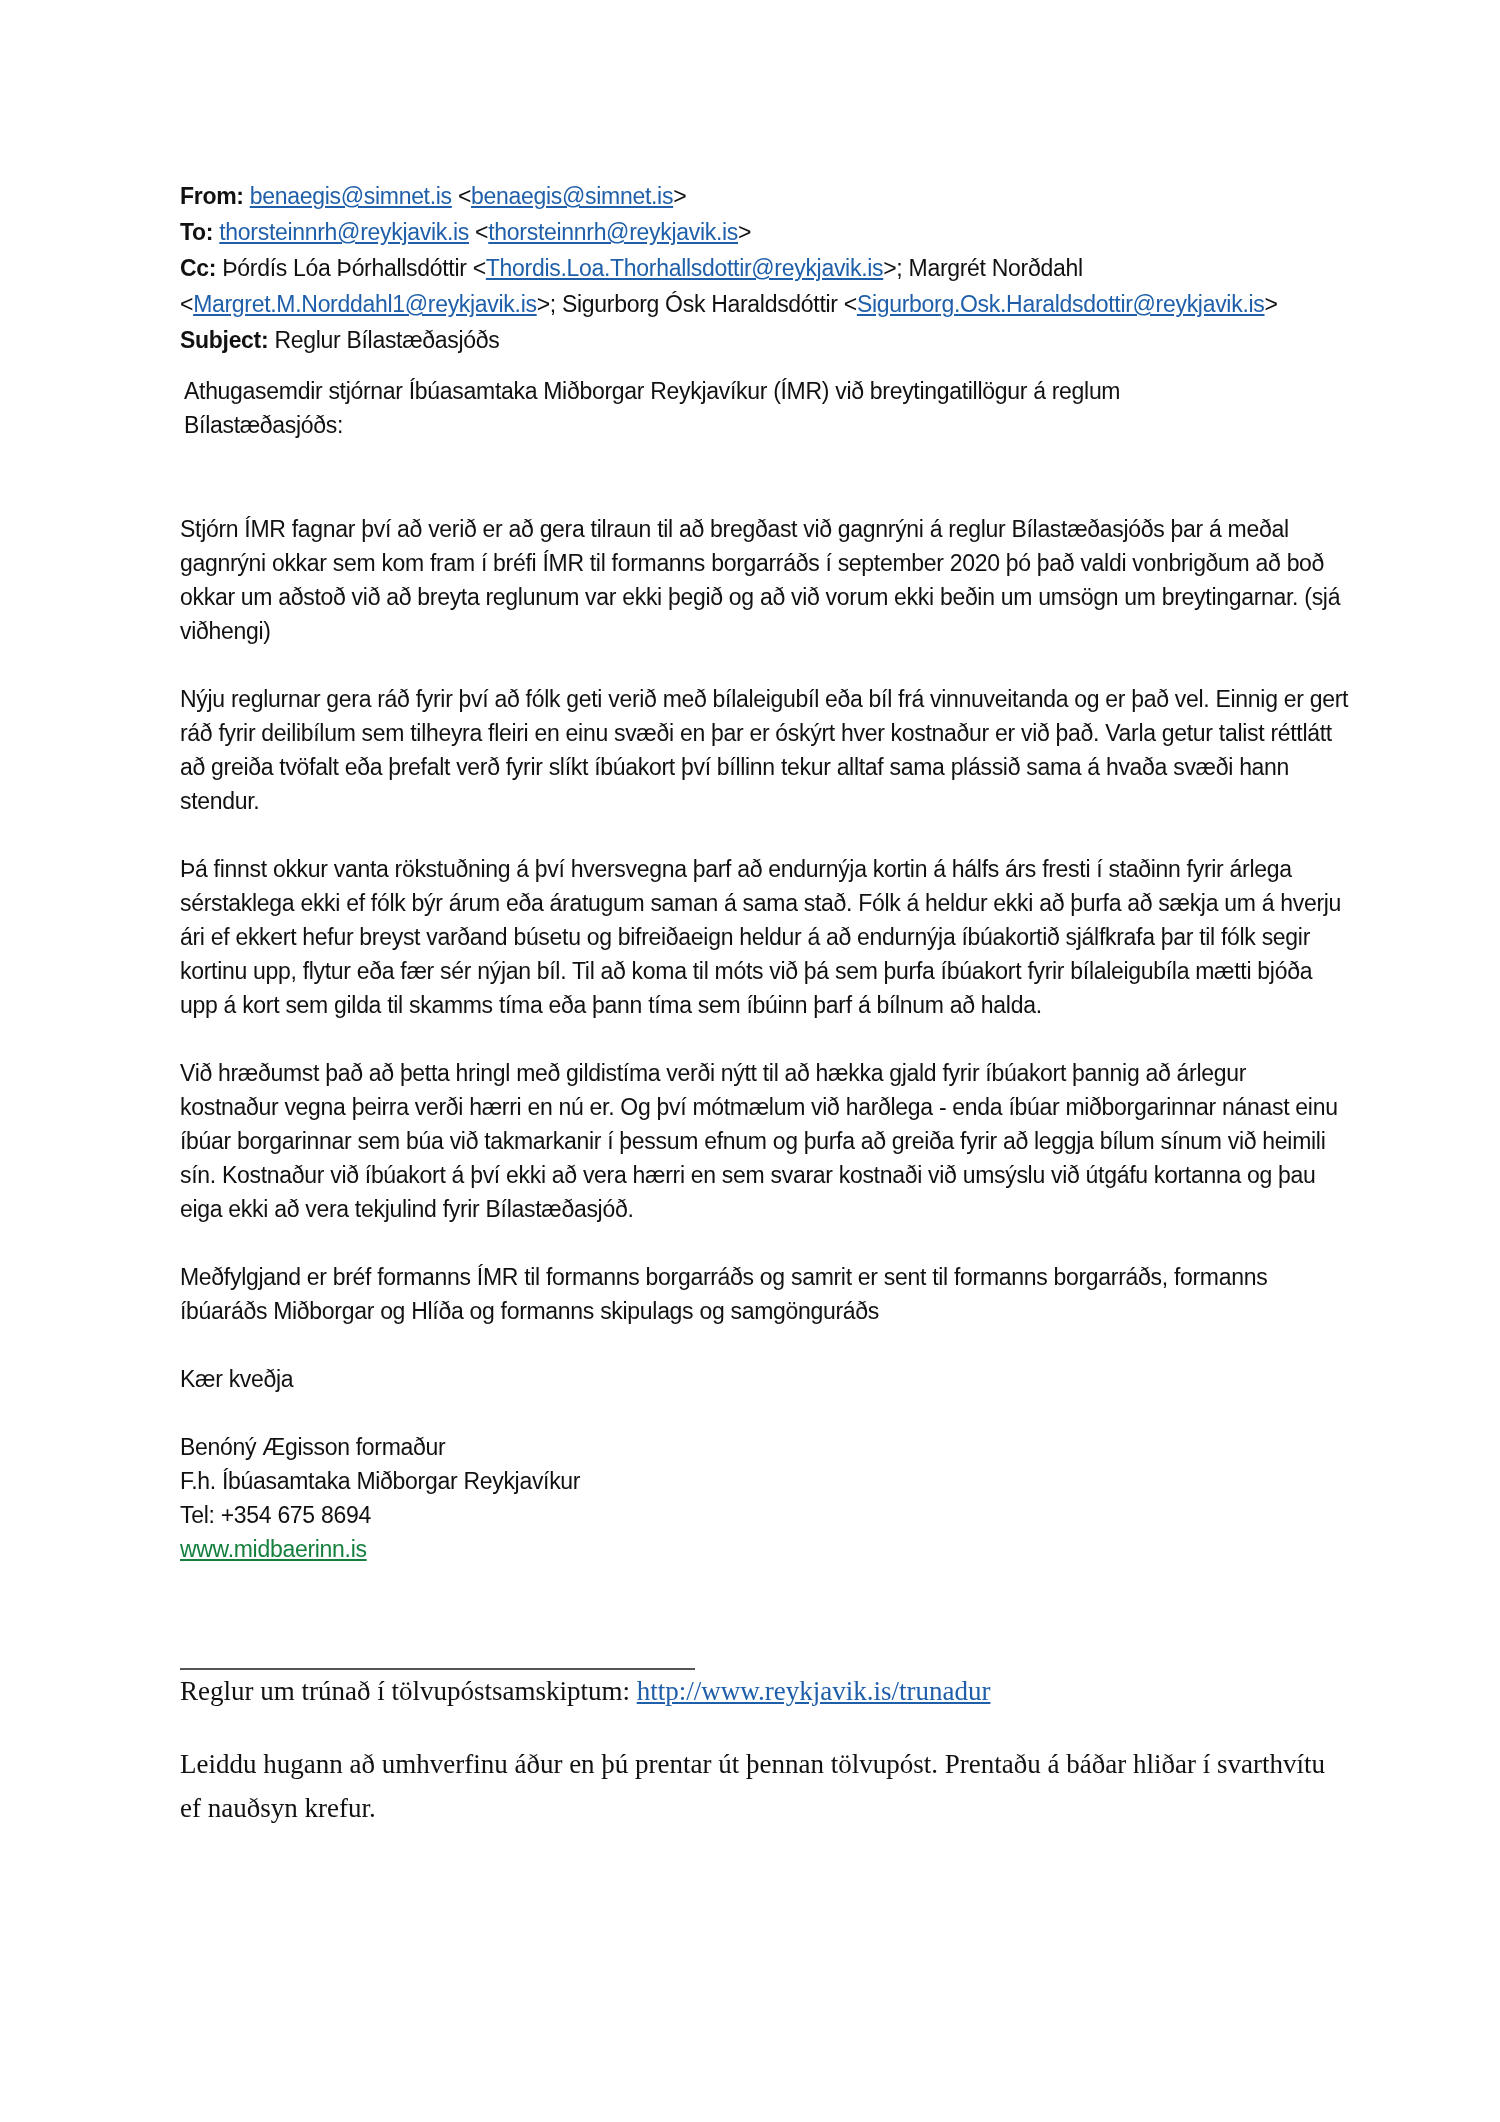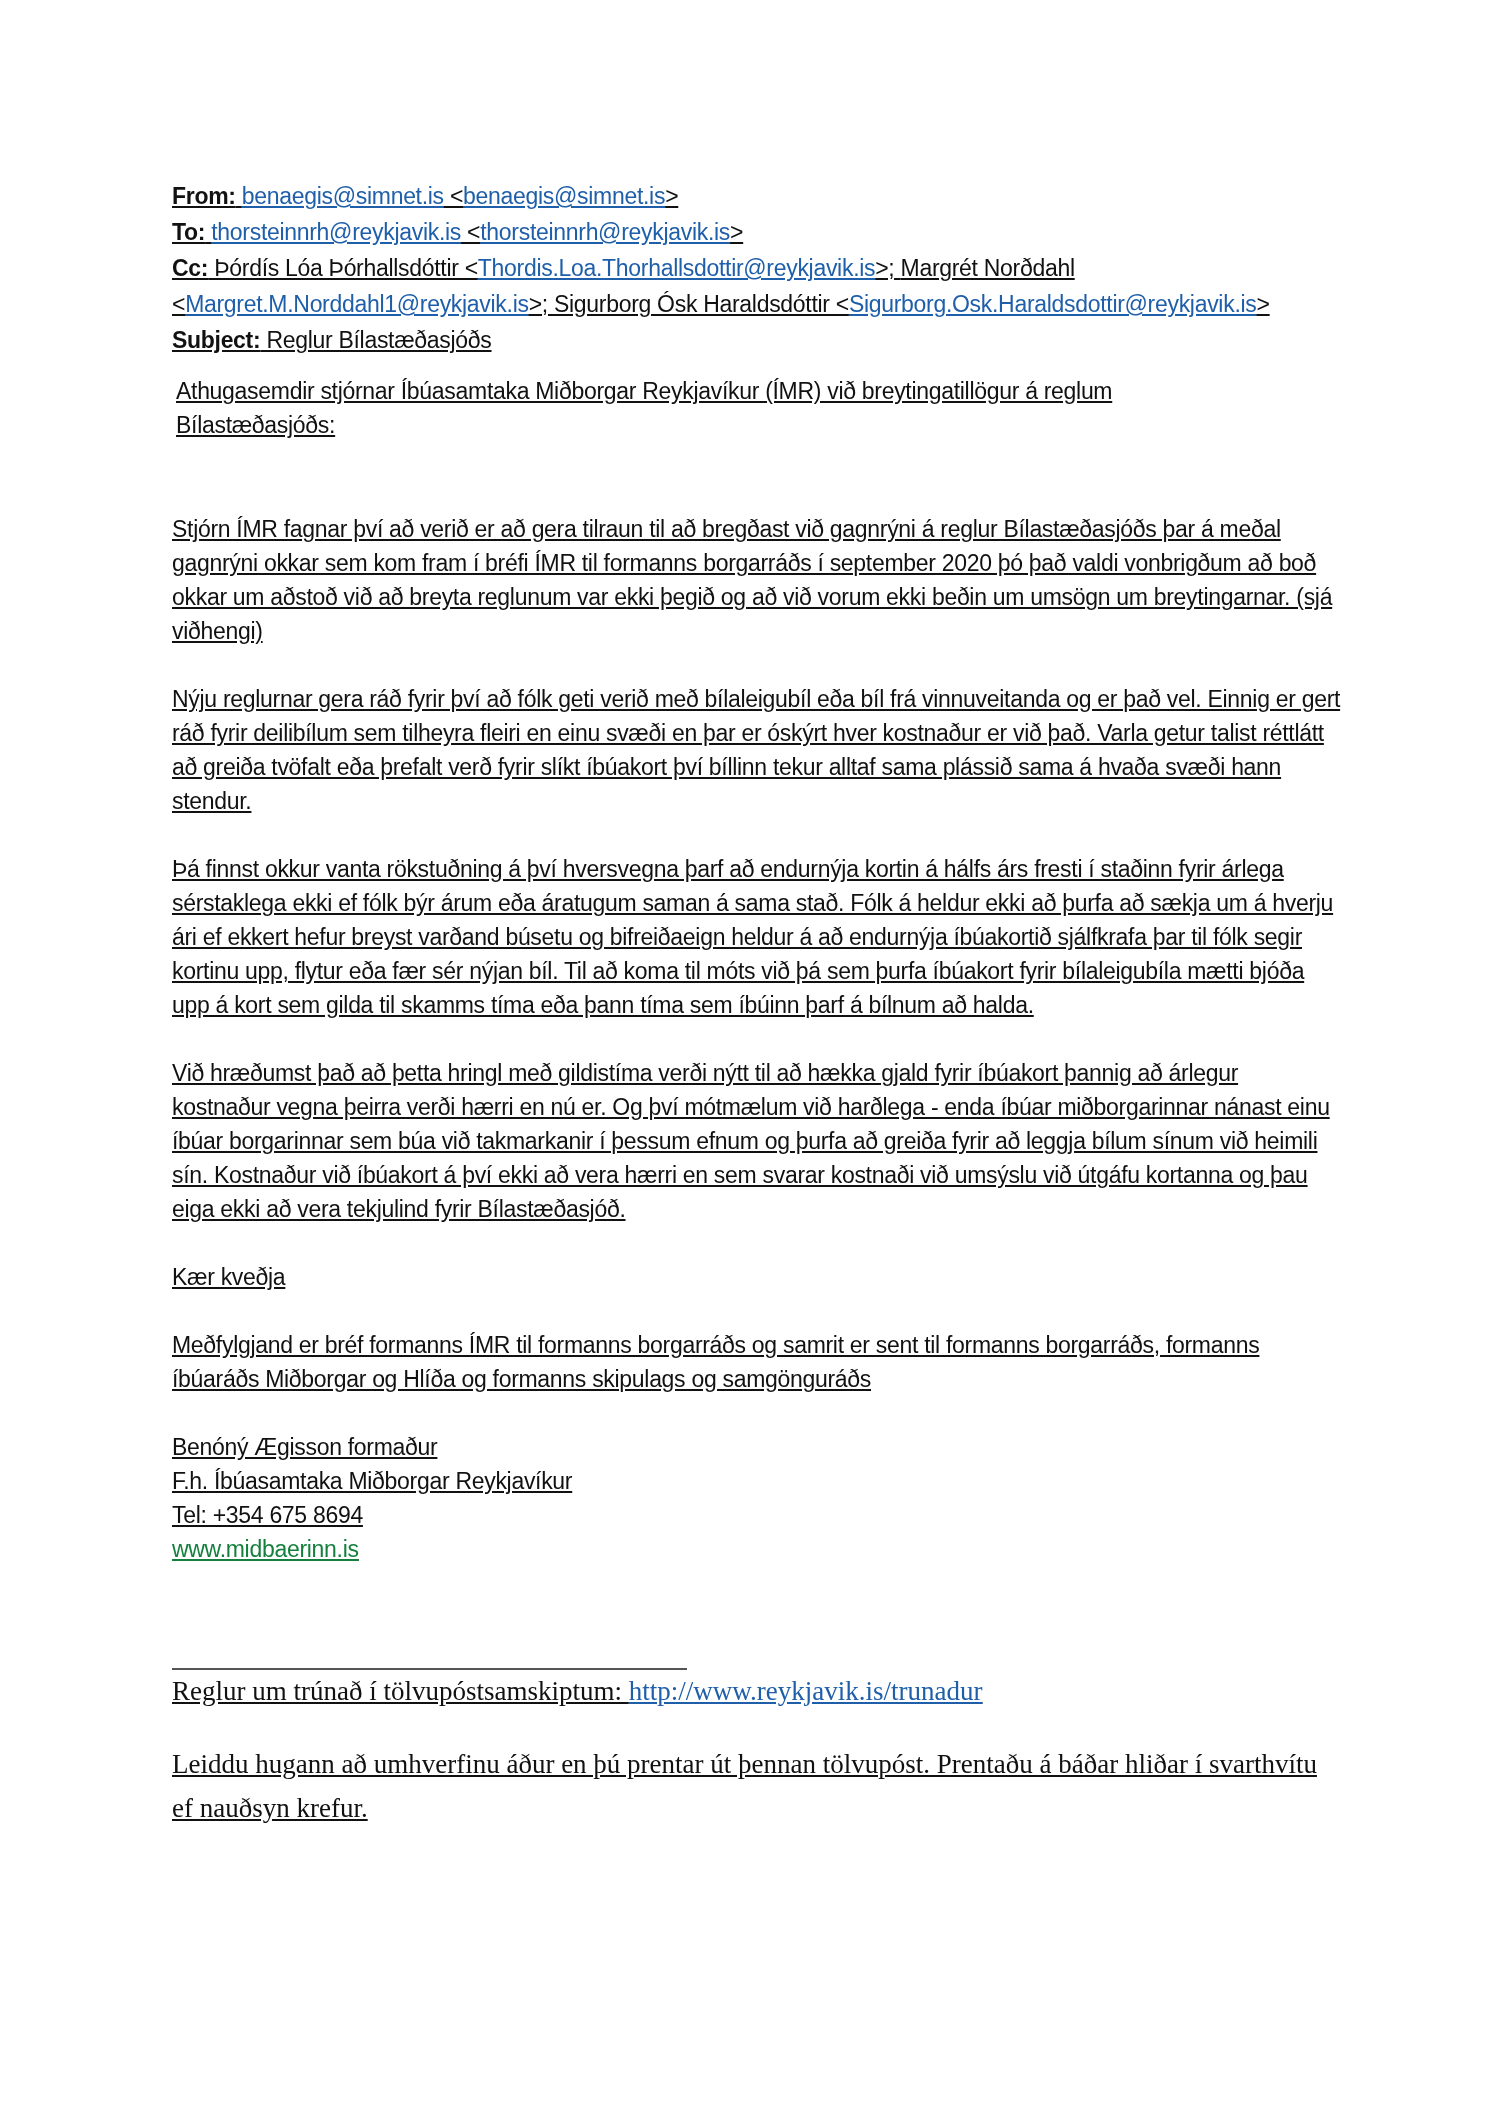"From: benaegis@simnet.is" .page { left: 172px -> 180px; text-decoration: underline -> none }
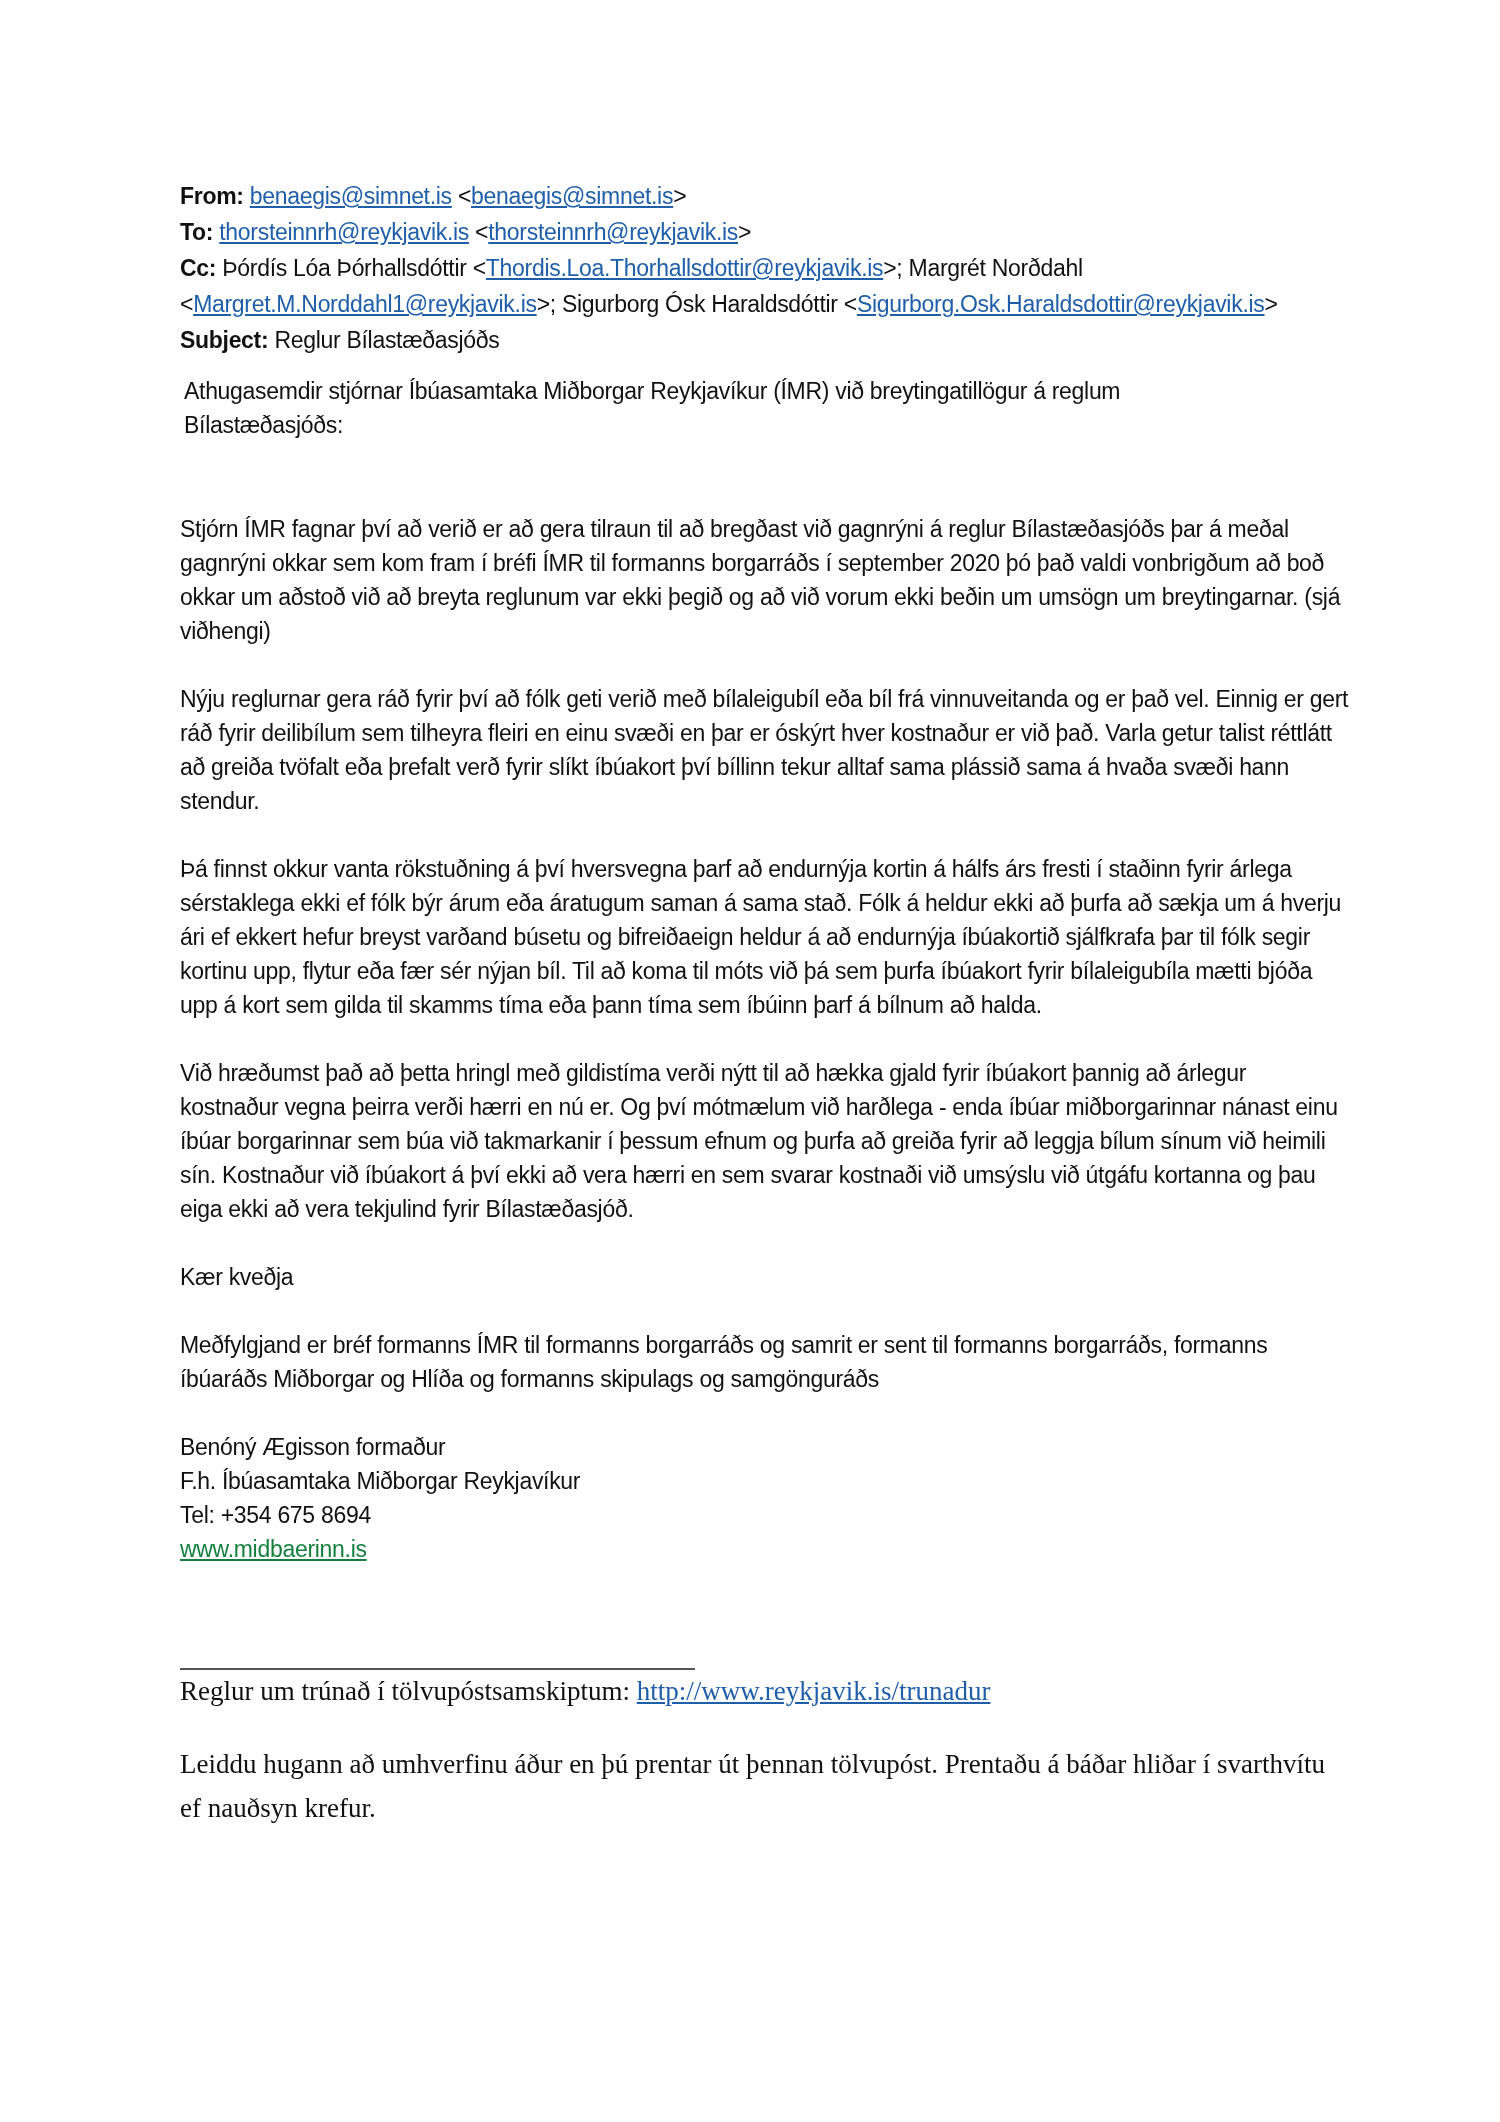"Kær kveðja" p.para { order: before "Meðfylgjand er bréf formanns ÍMR" -> after "Meðfylgjand er bréf formanns ÍMR" }
